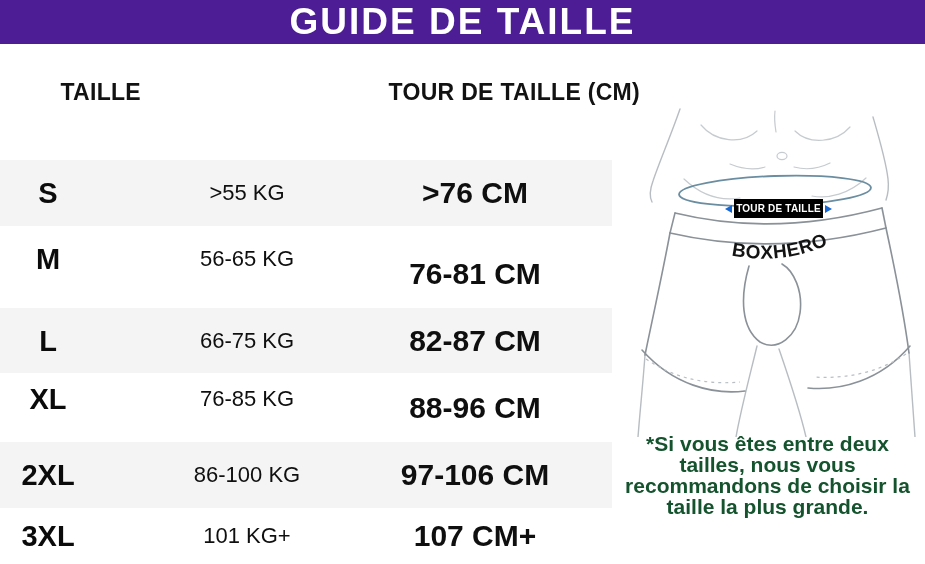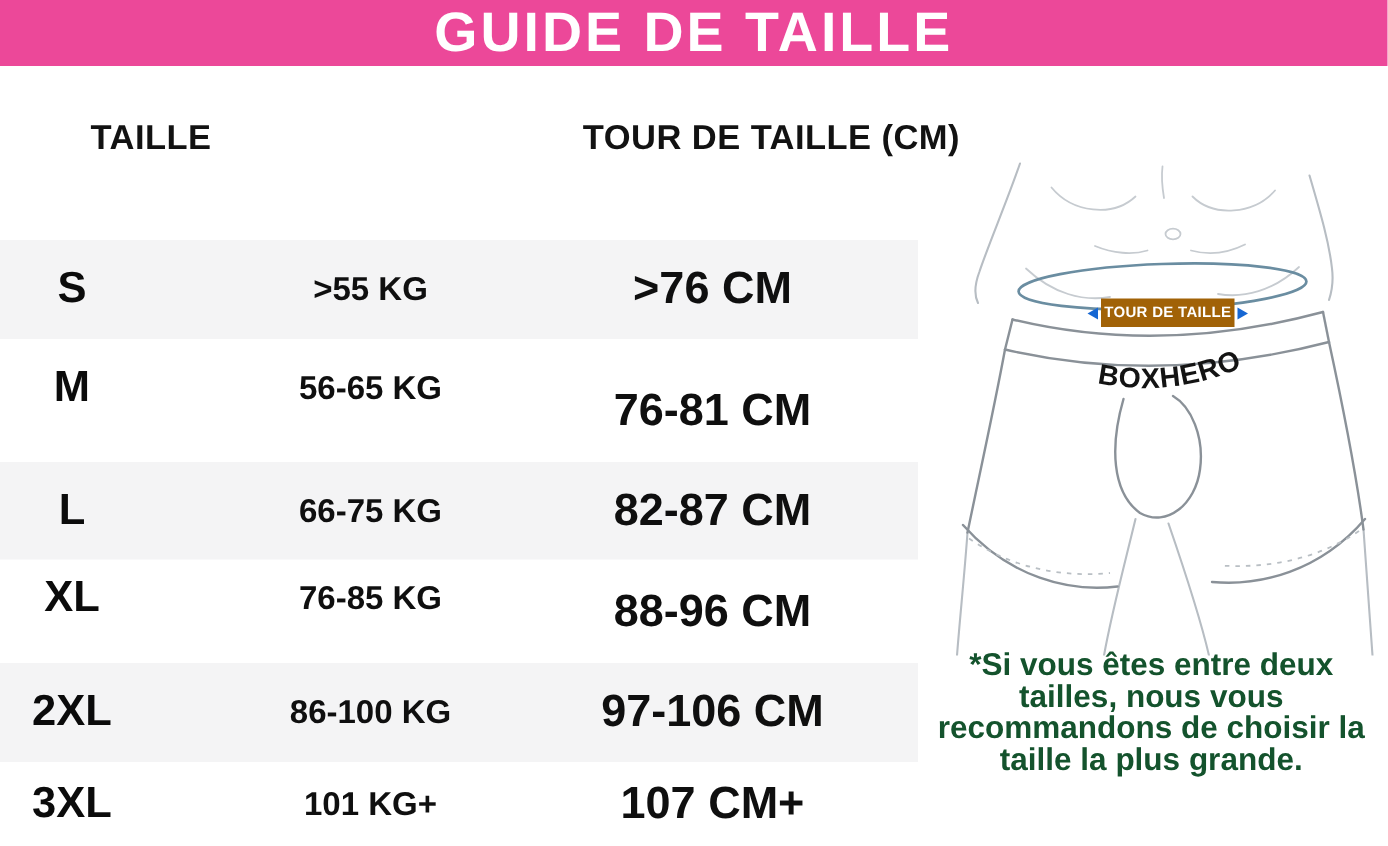"GUIDE DE TAILLE" .titlebar { background: #ec4899 -> #4c1d95 }
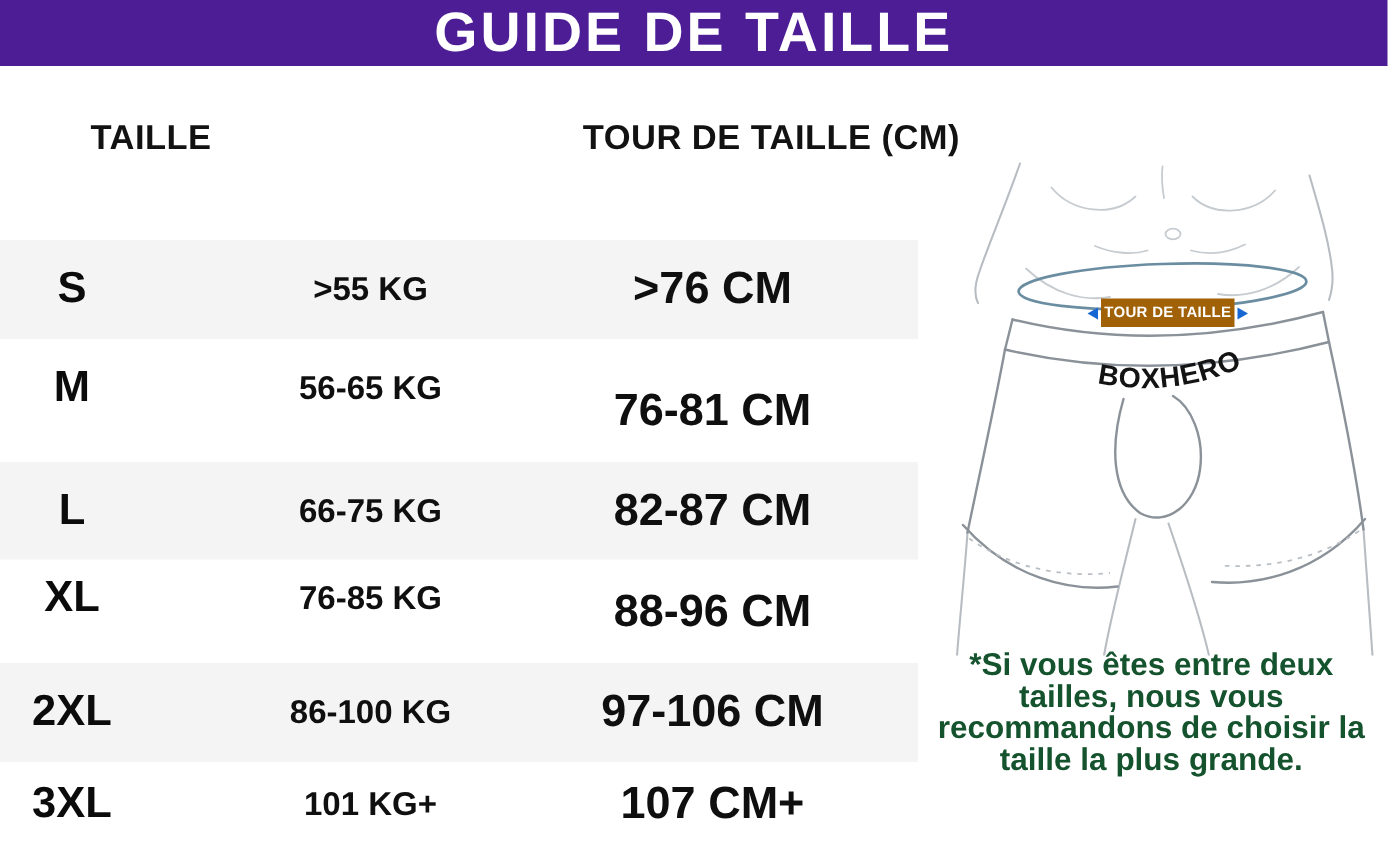">55 KG" .cell.weight { font-weight: 700 -> 400 }
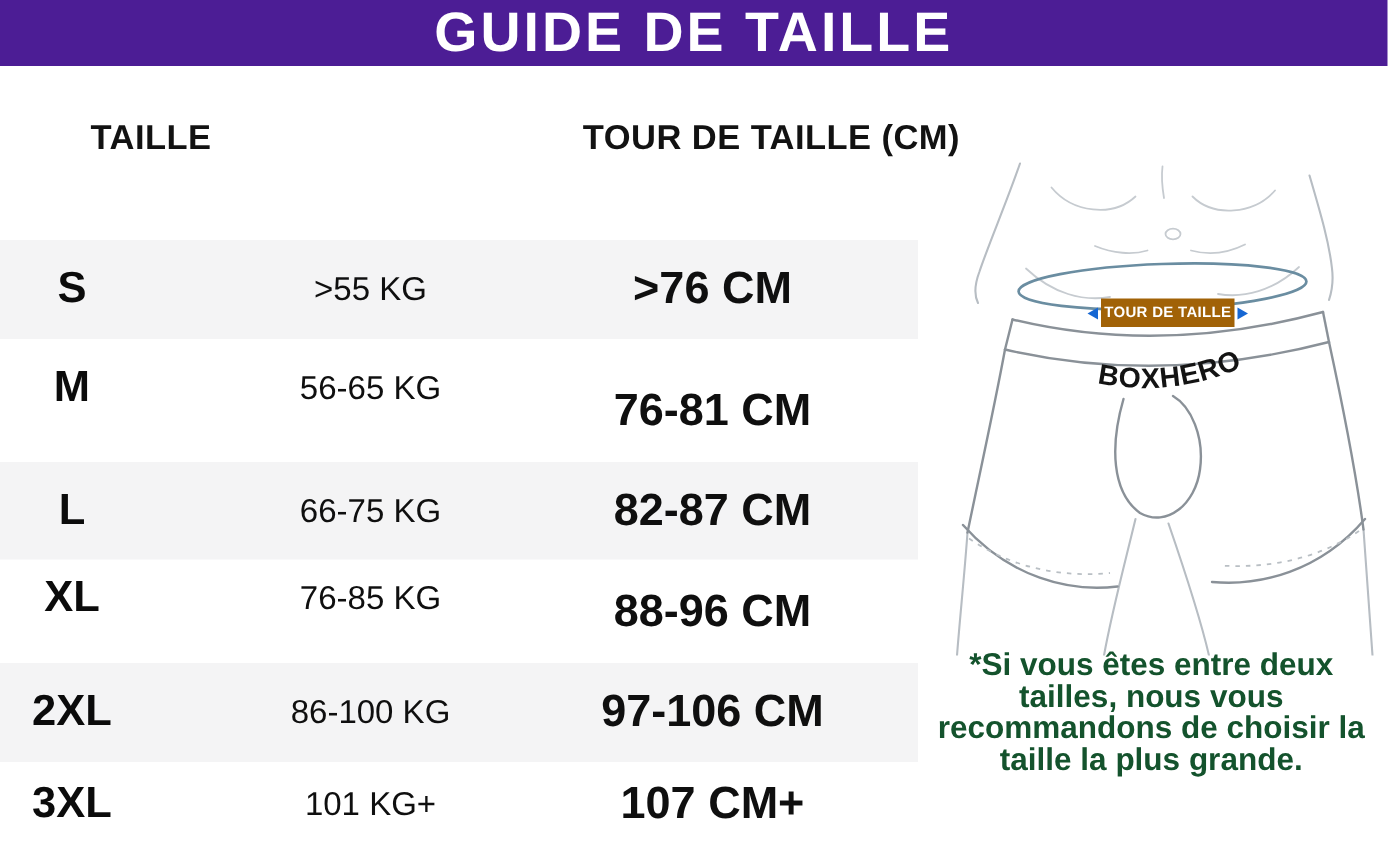"TOUR DE TAILLE" .measure-label { background: #a16207 -> #000000 }
